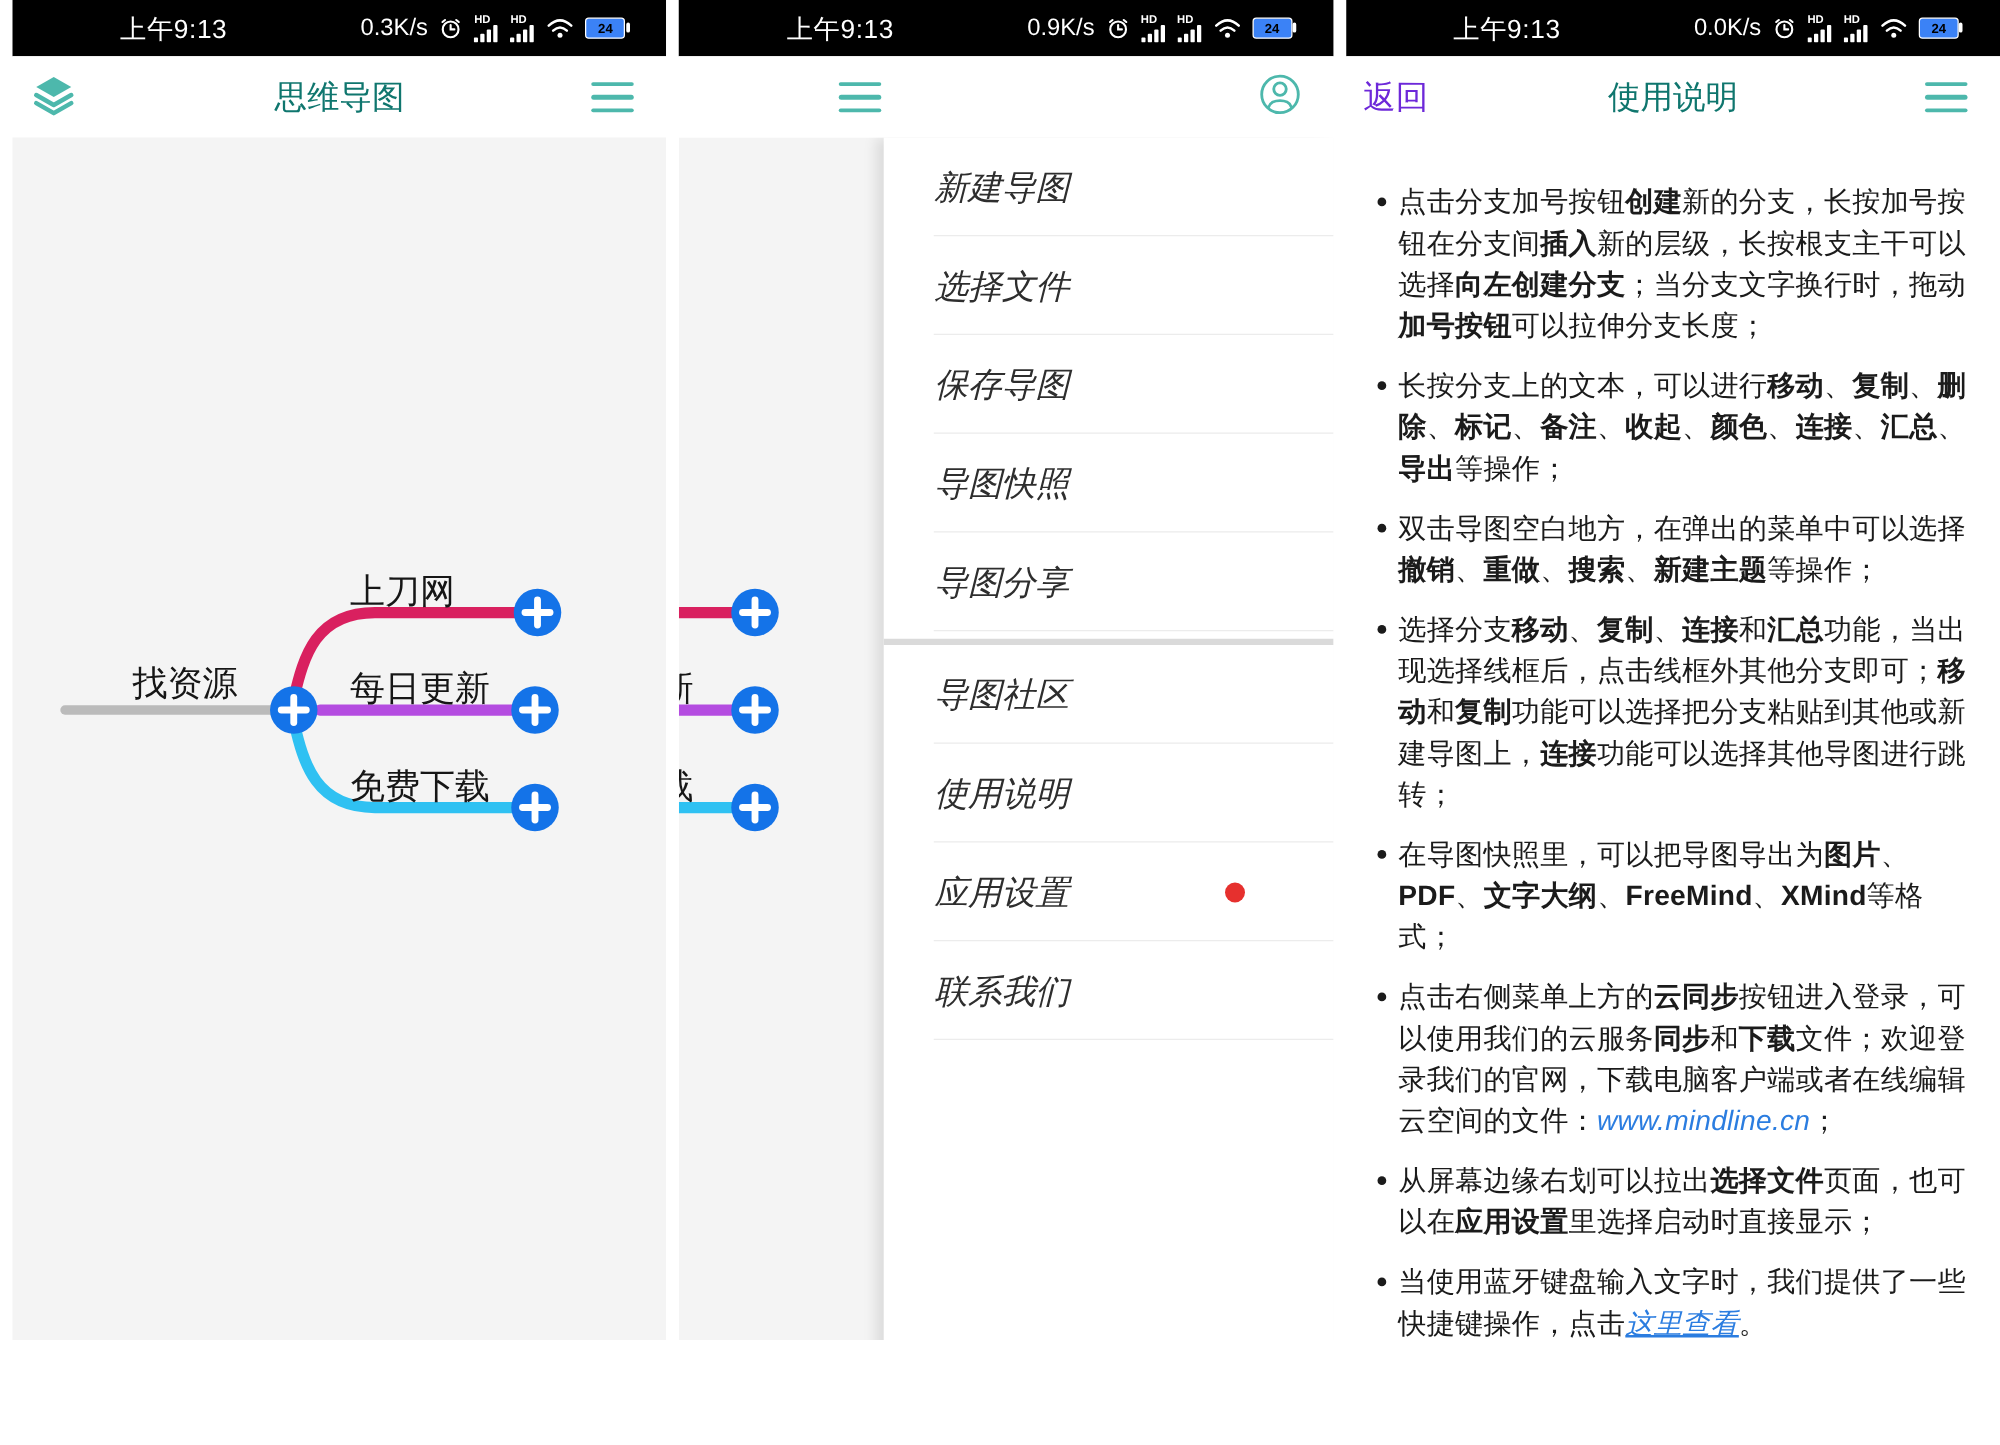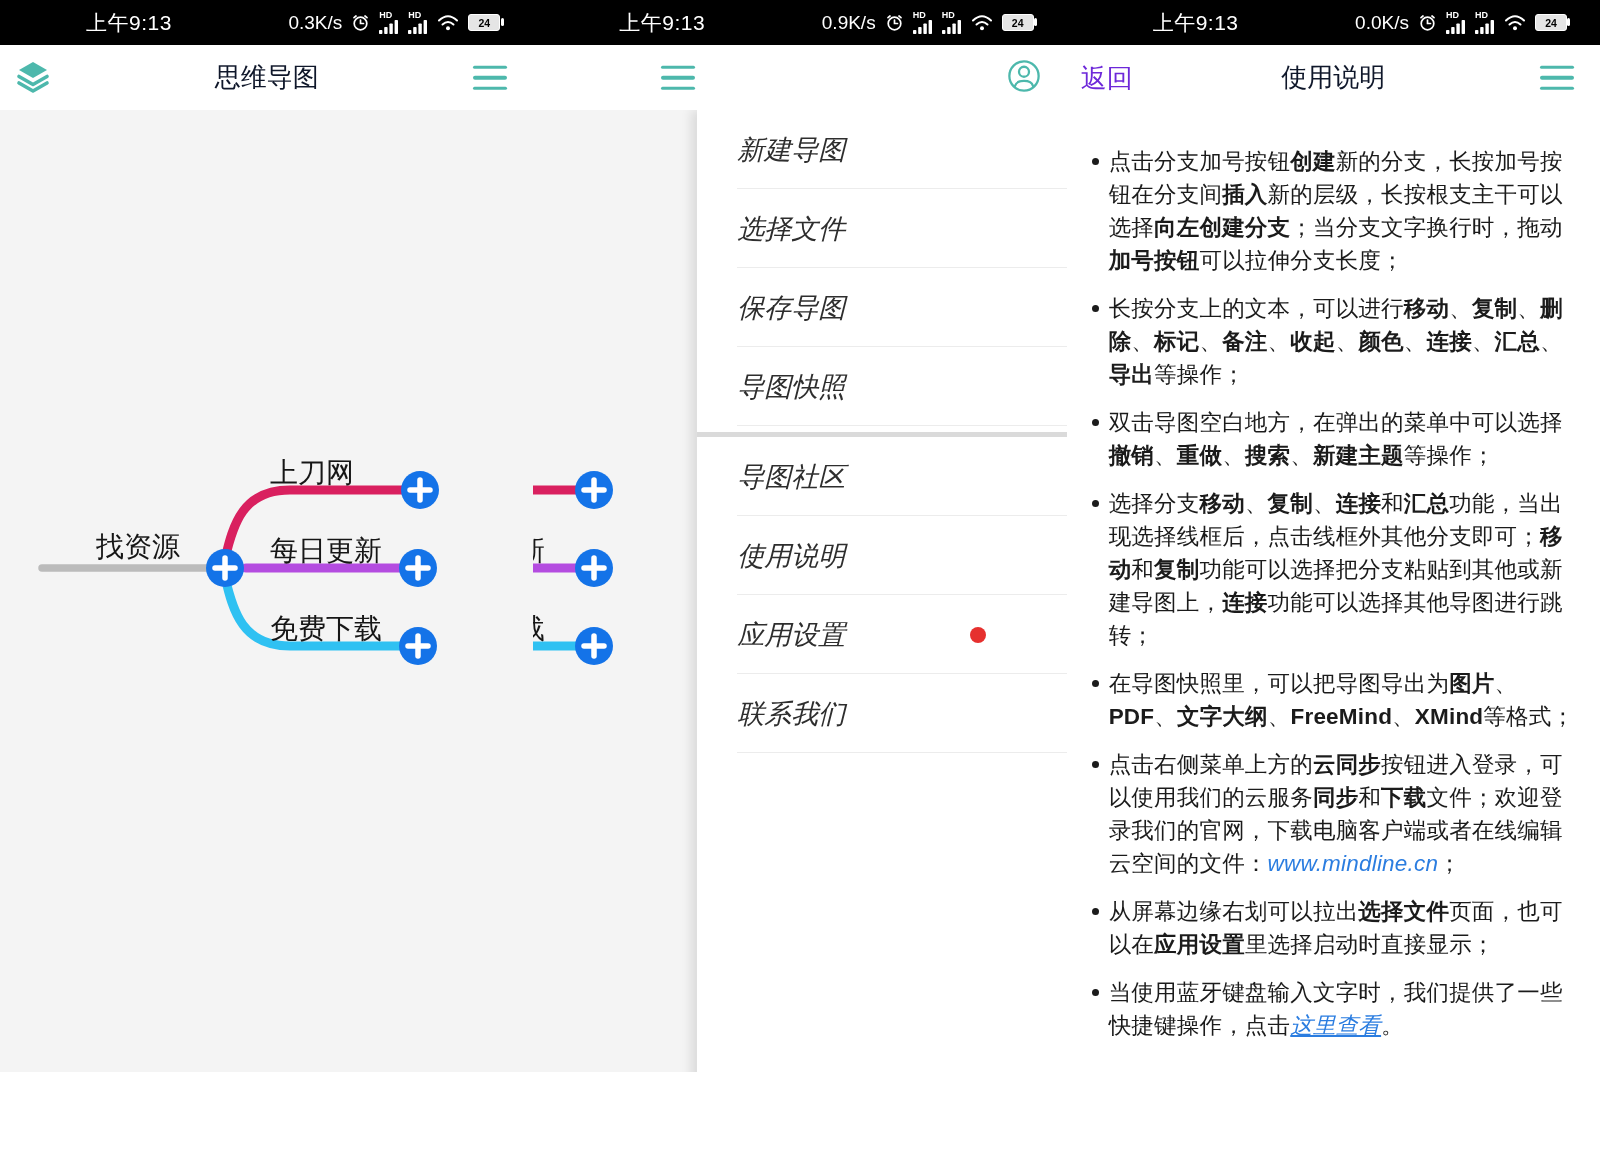"上午9:13" .panel { padding-left: none -> 10px }
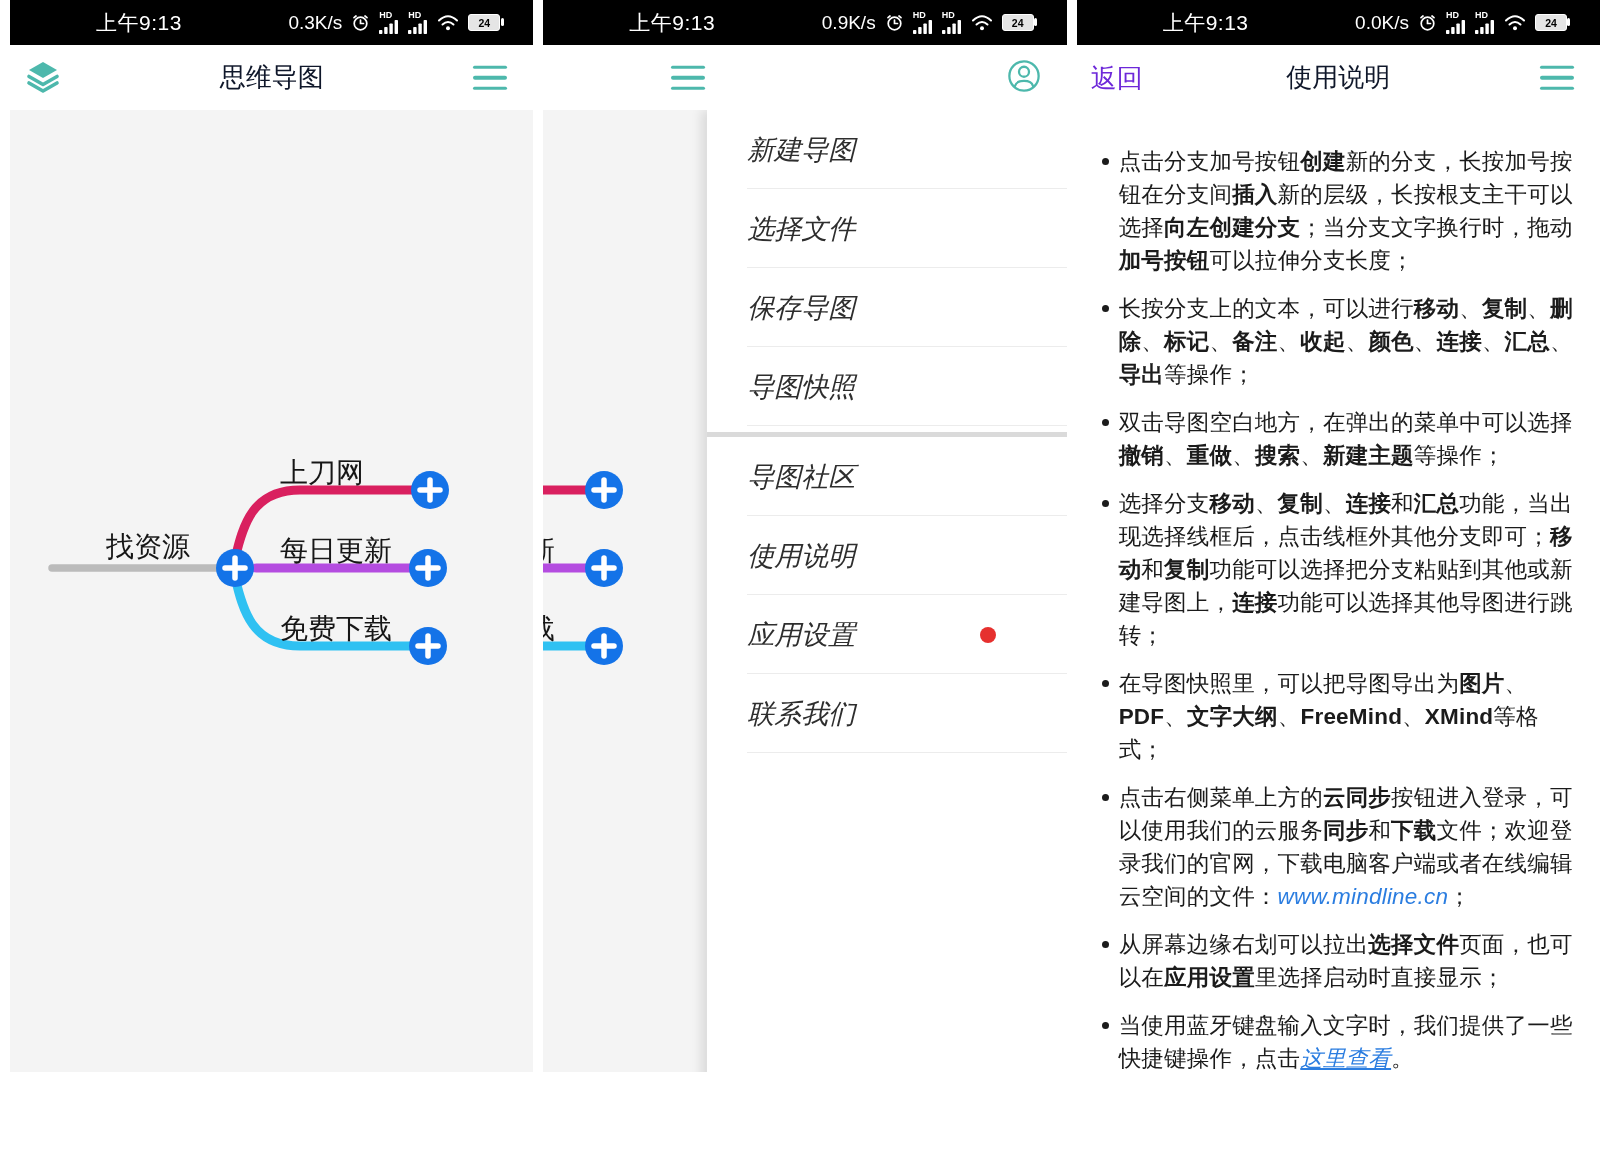"24" .batt { background: #e5e5e5 -> #3b82f6 }
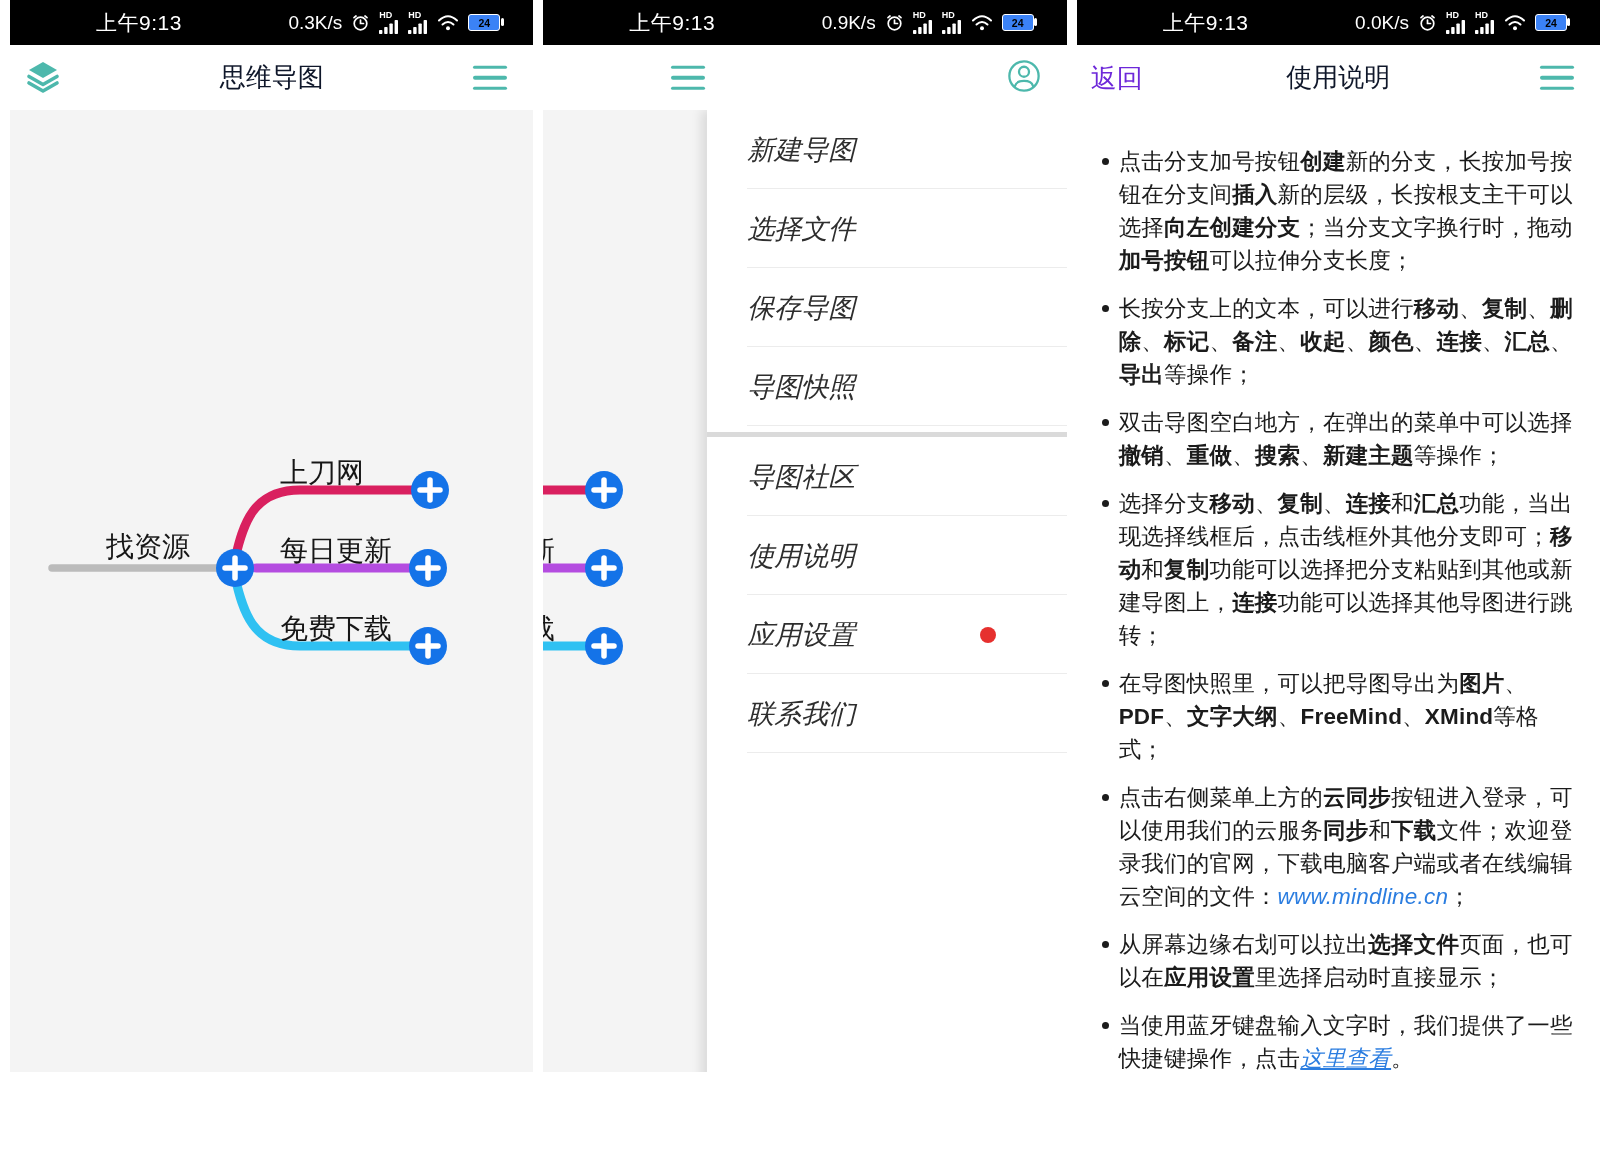"思维导图" .apptitle { color: #0f172a -> #0f766e }
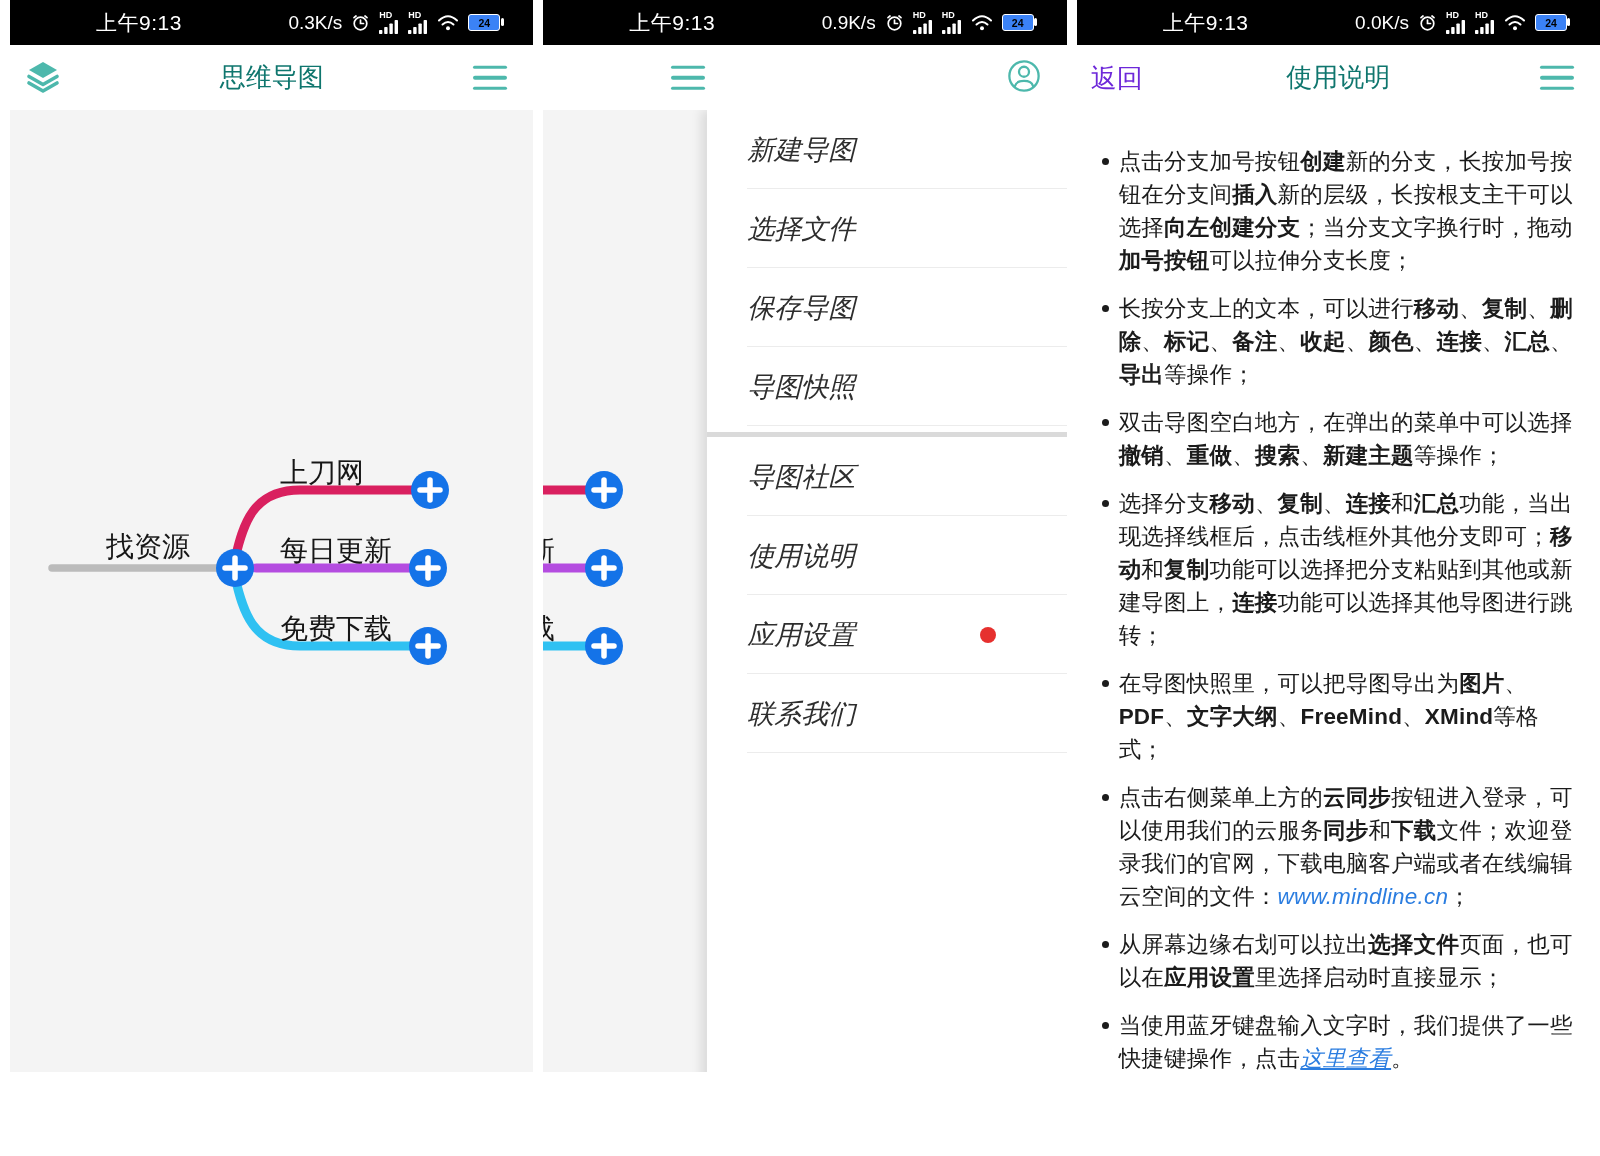"导图分享" li.menu-item { html: none -> <li> <span>导图分享</span> </li> }
